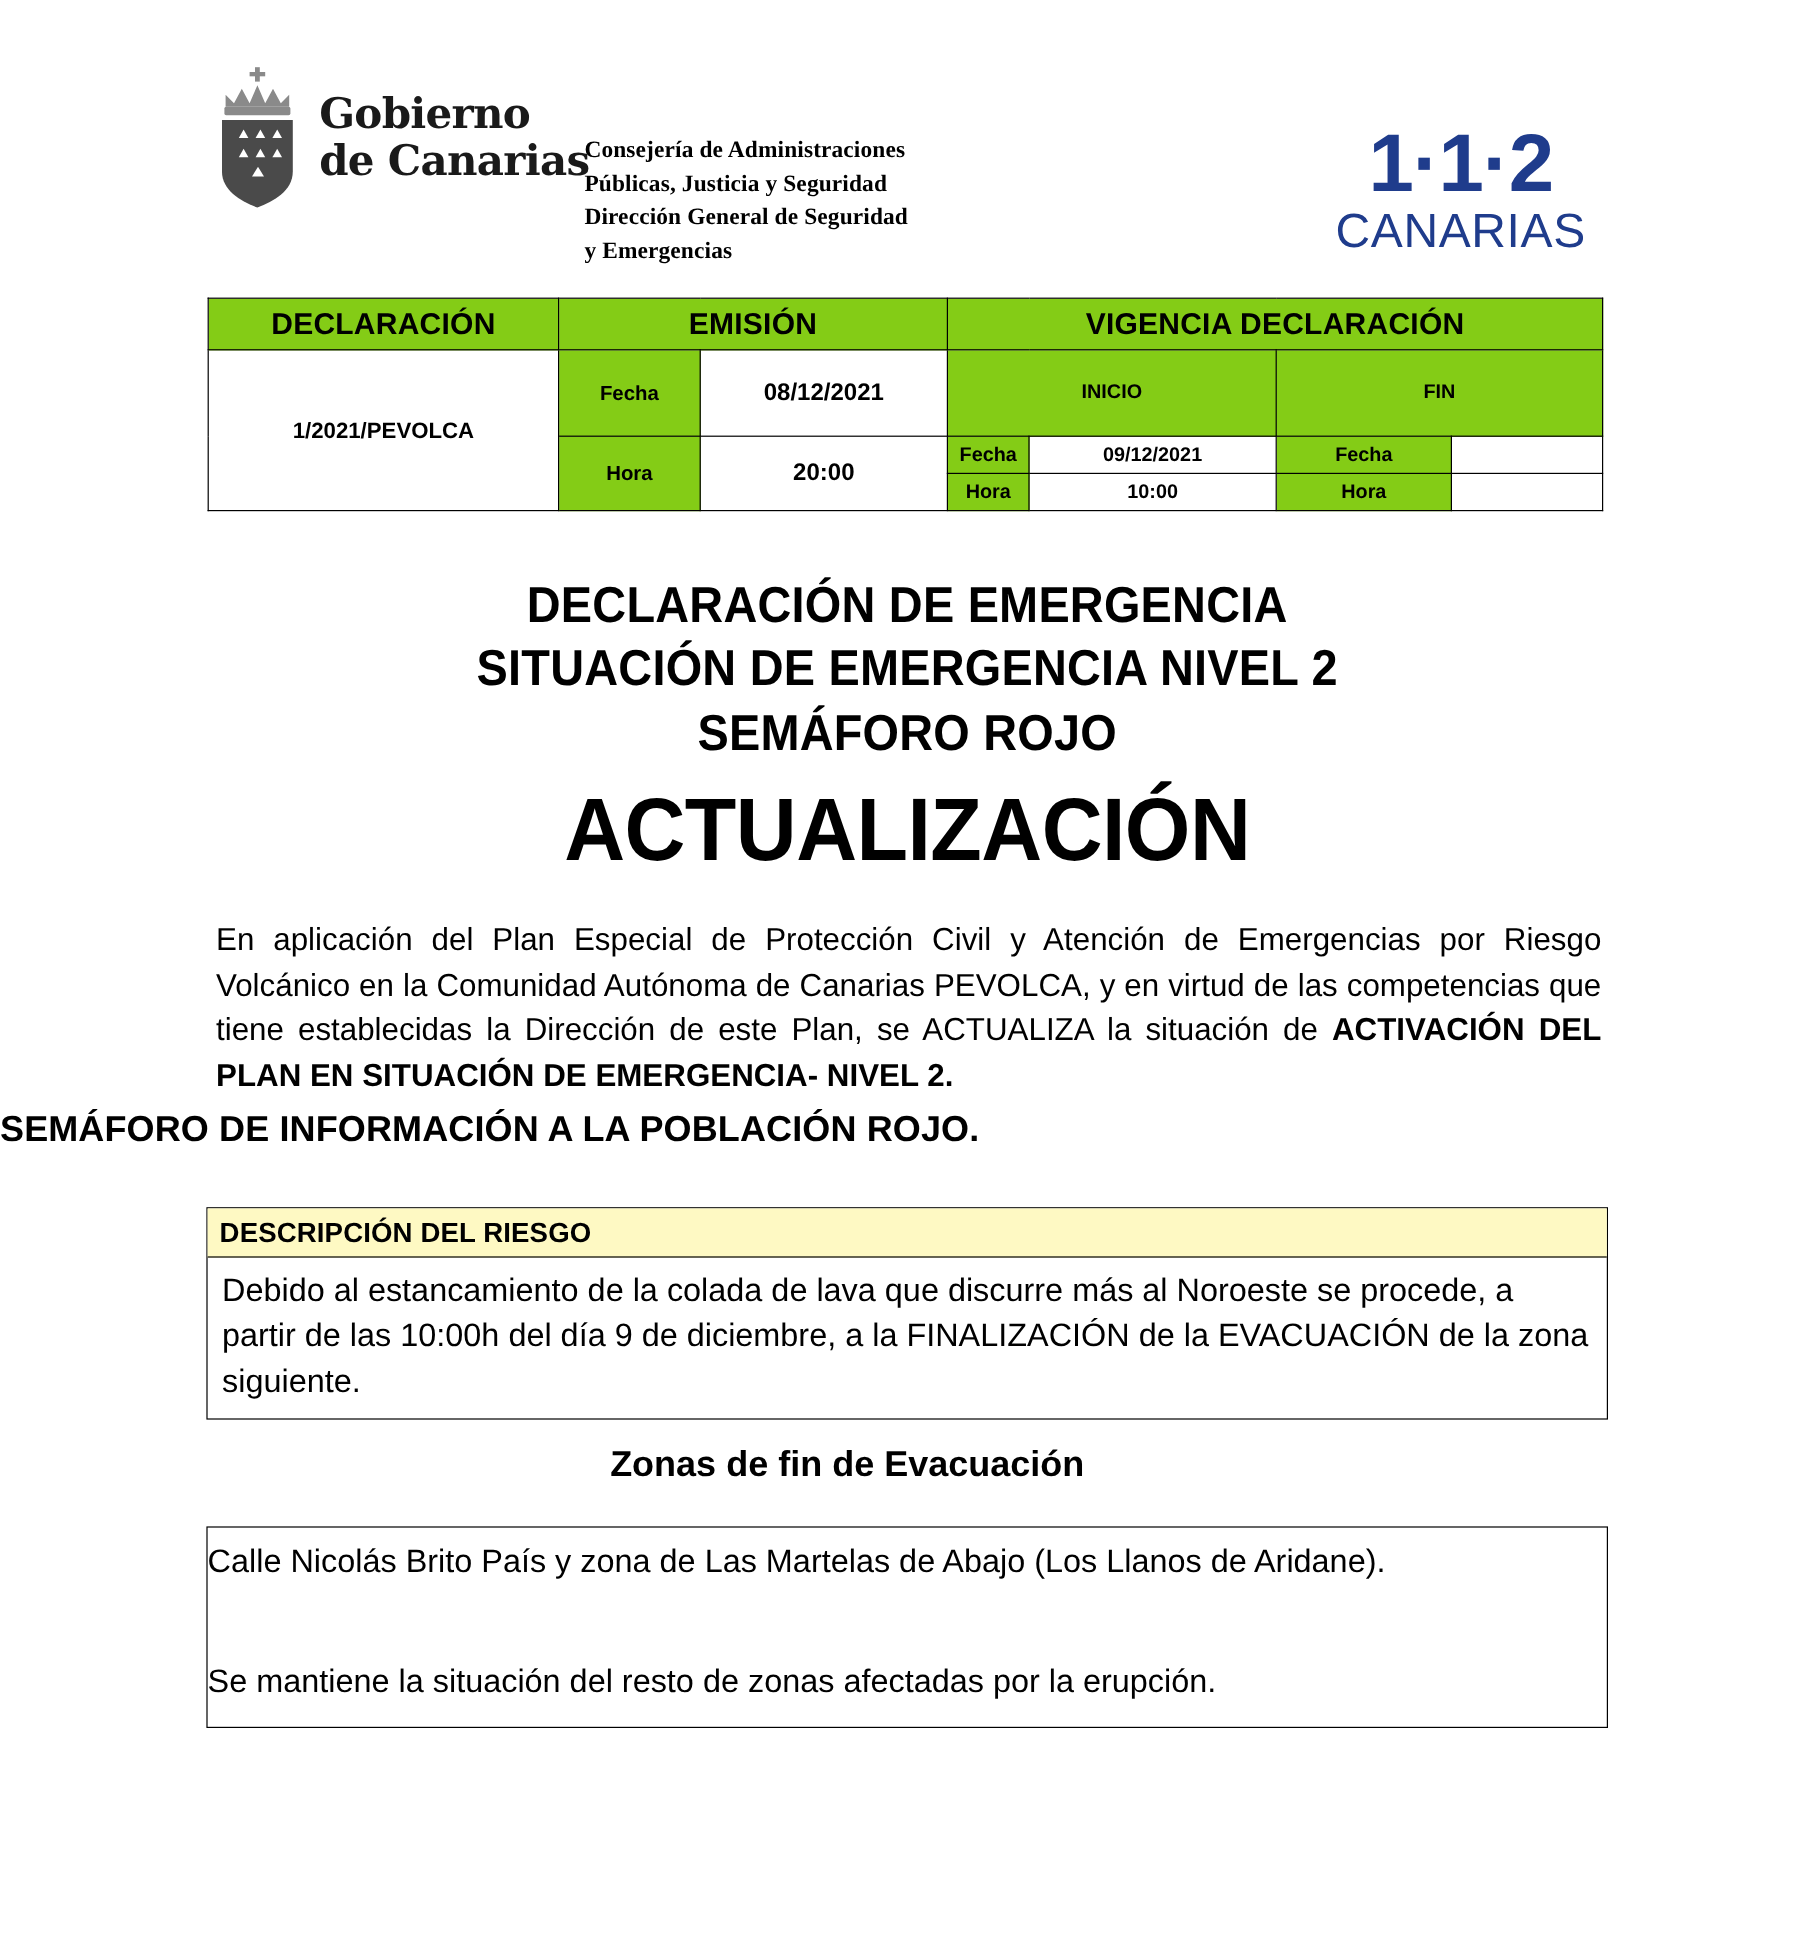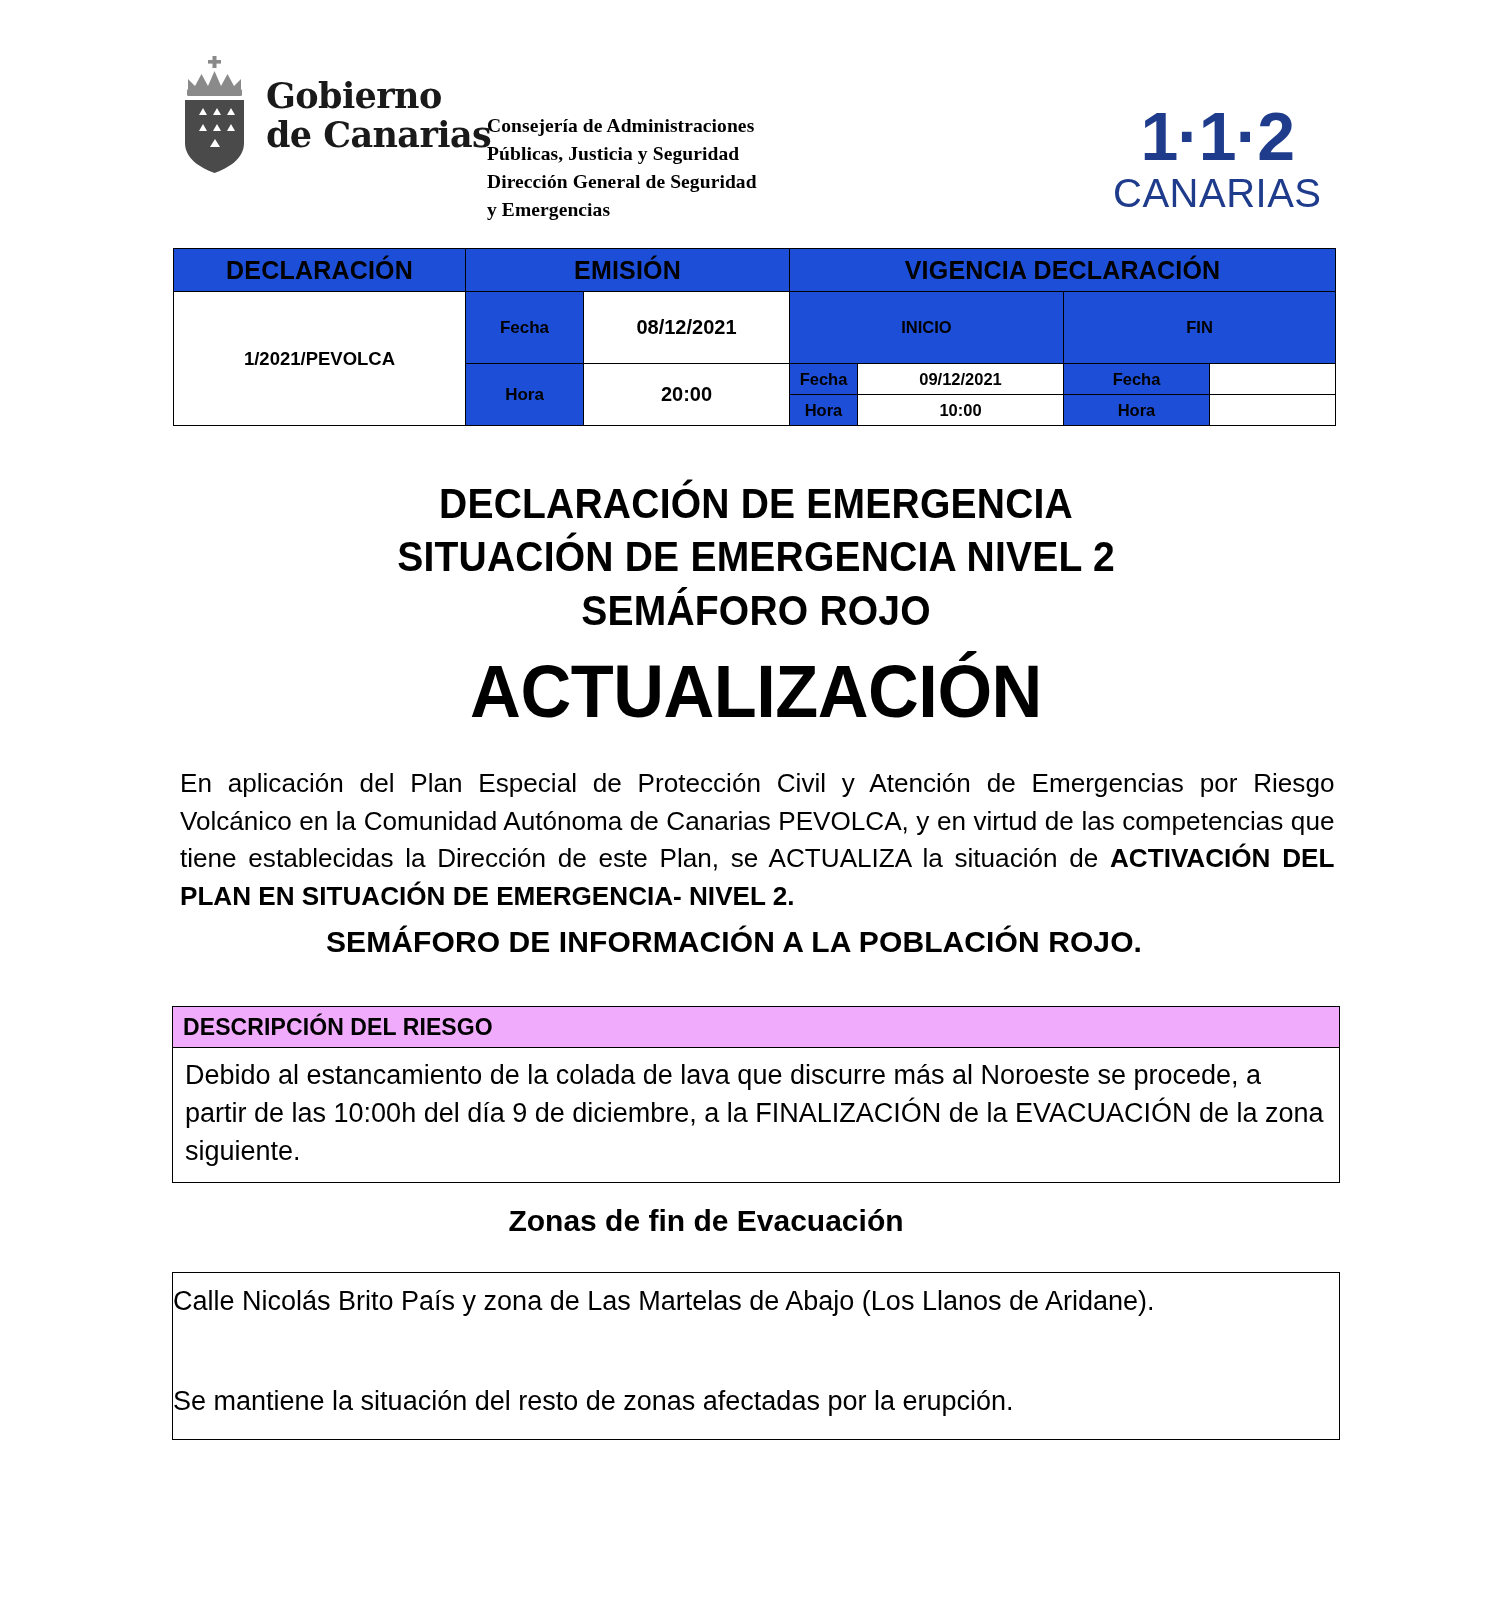"DECLARACIÓN" .gray { background: #1d4ed8 -> #84cc16 }
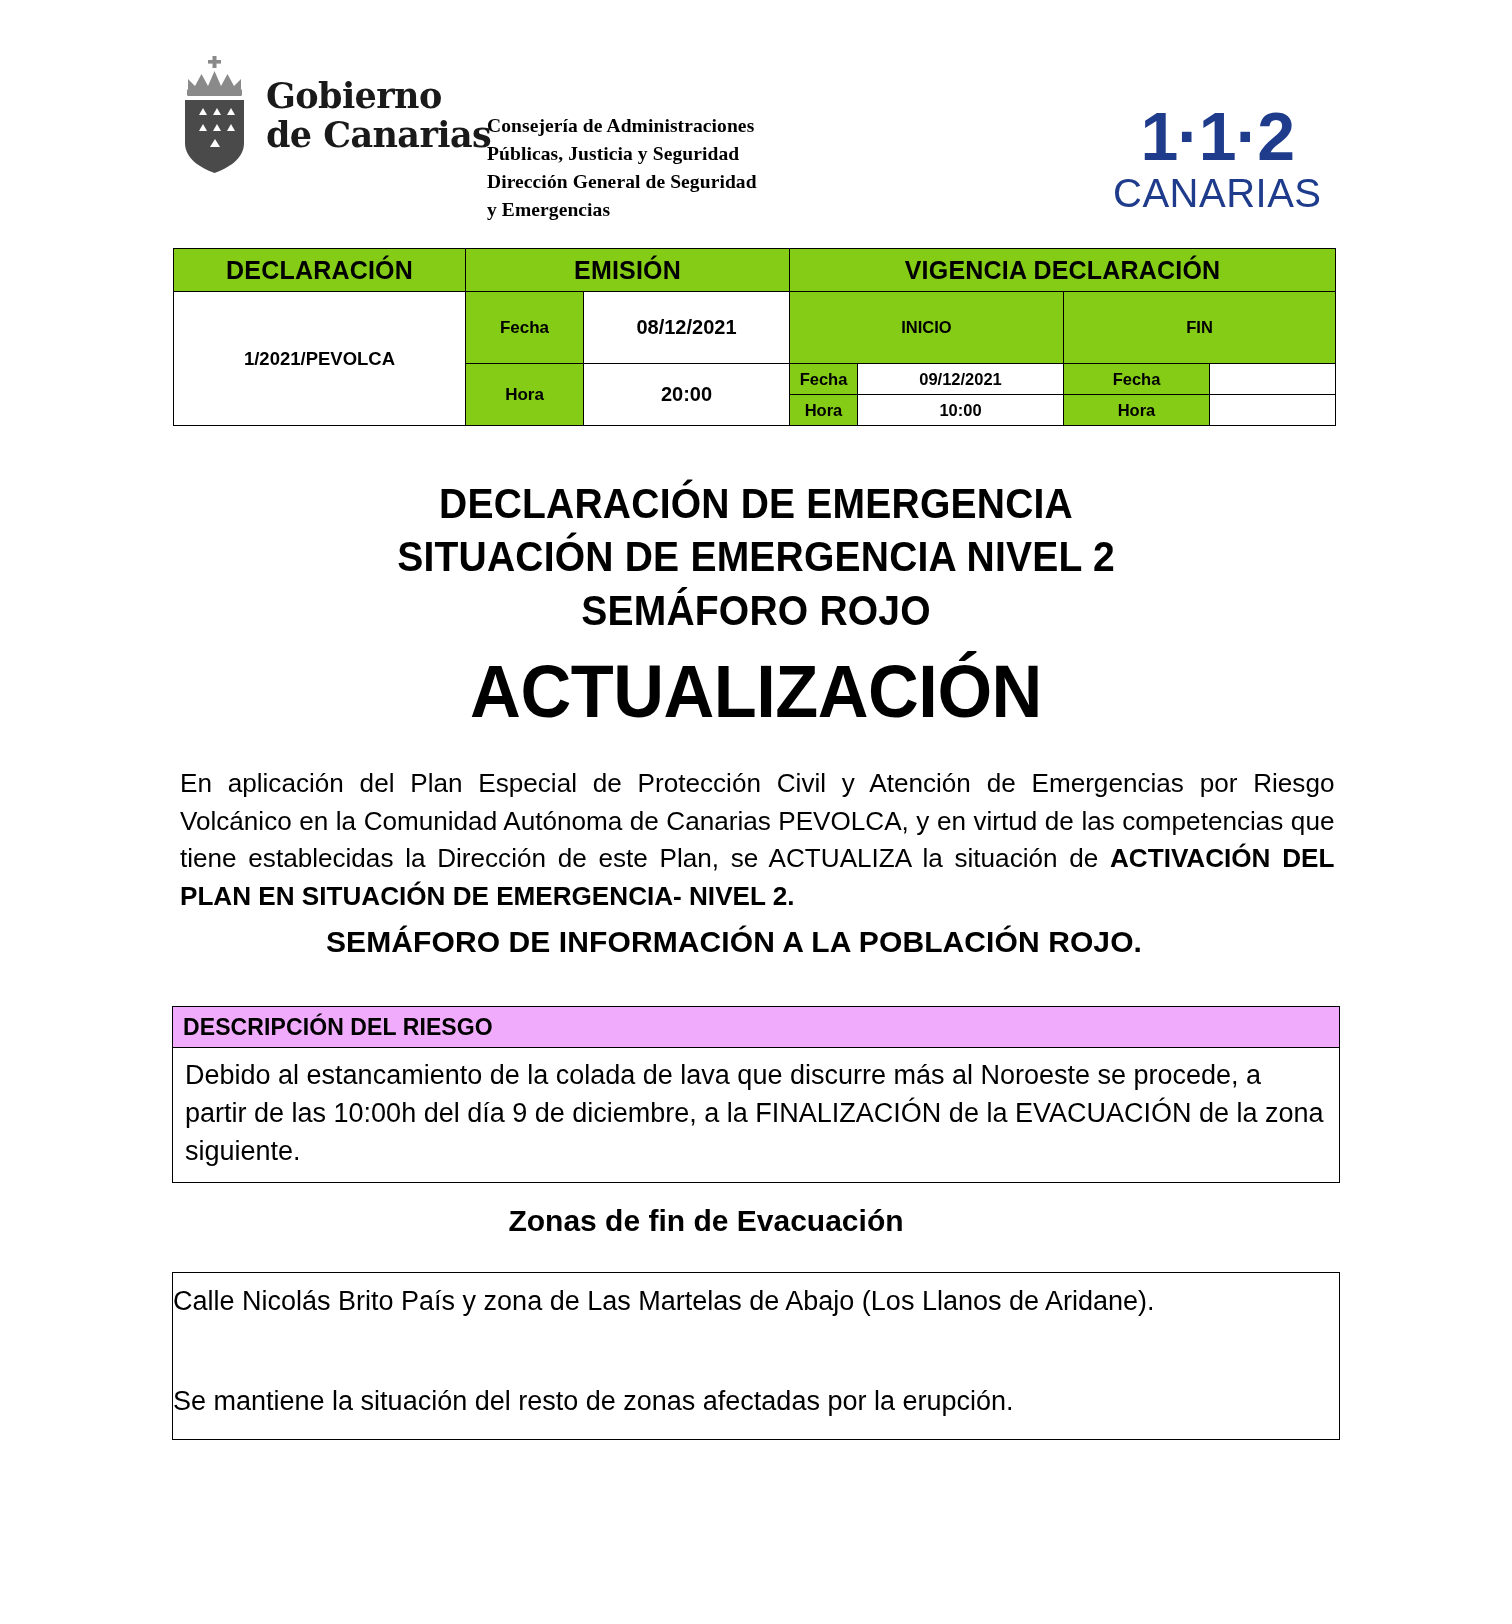"SEMÁFORO DE INFORMACIÓN A LA" .semaforo-line { text-align: center -> none }
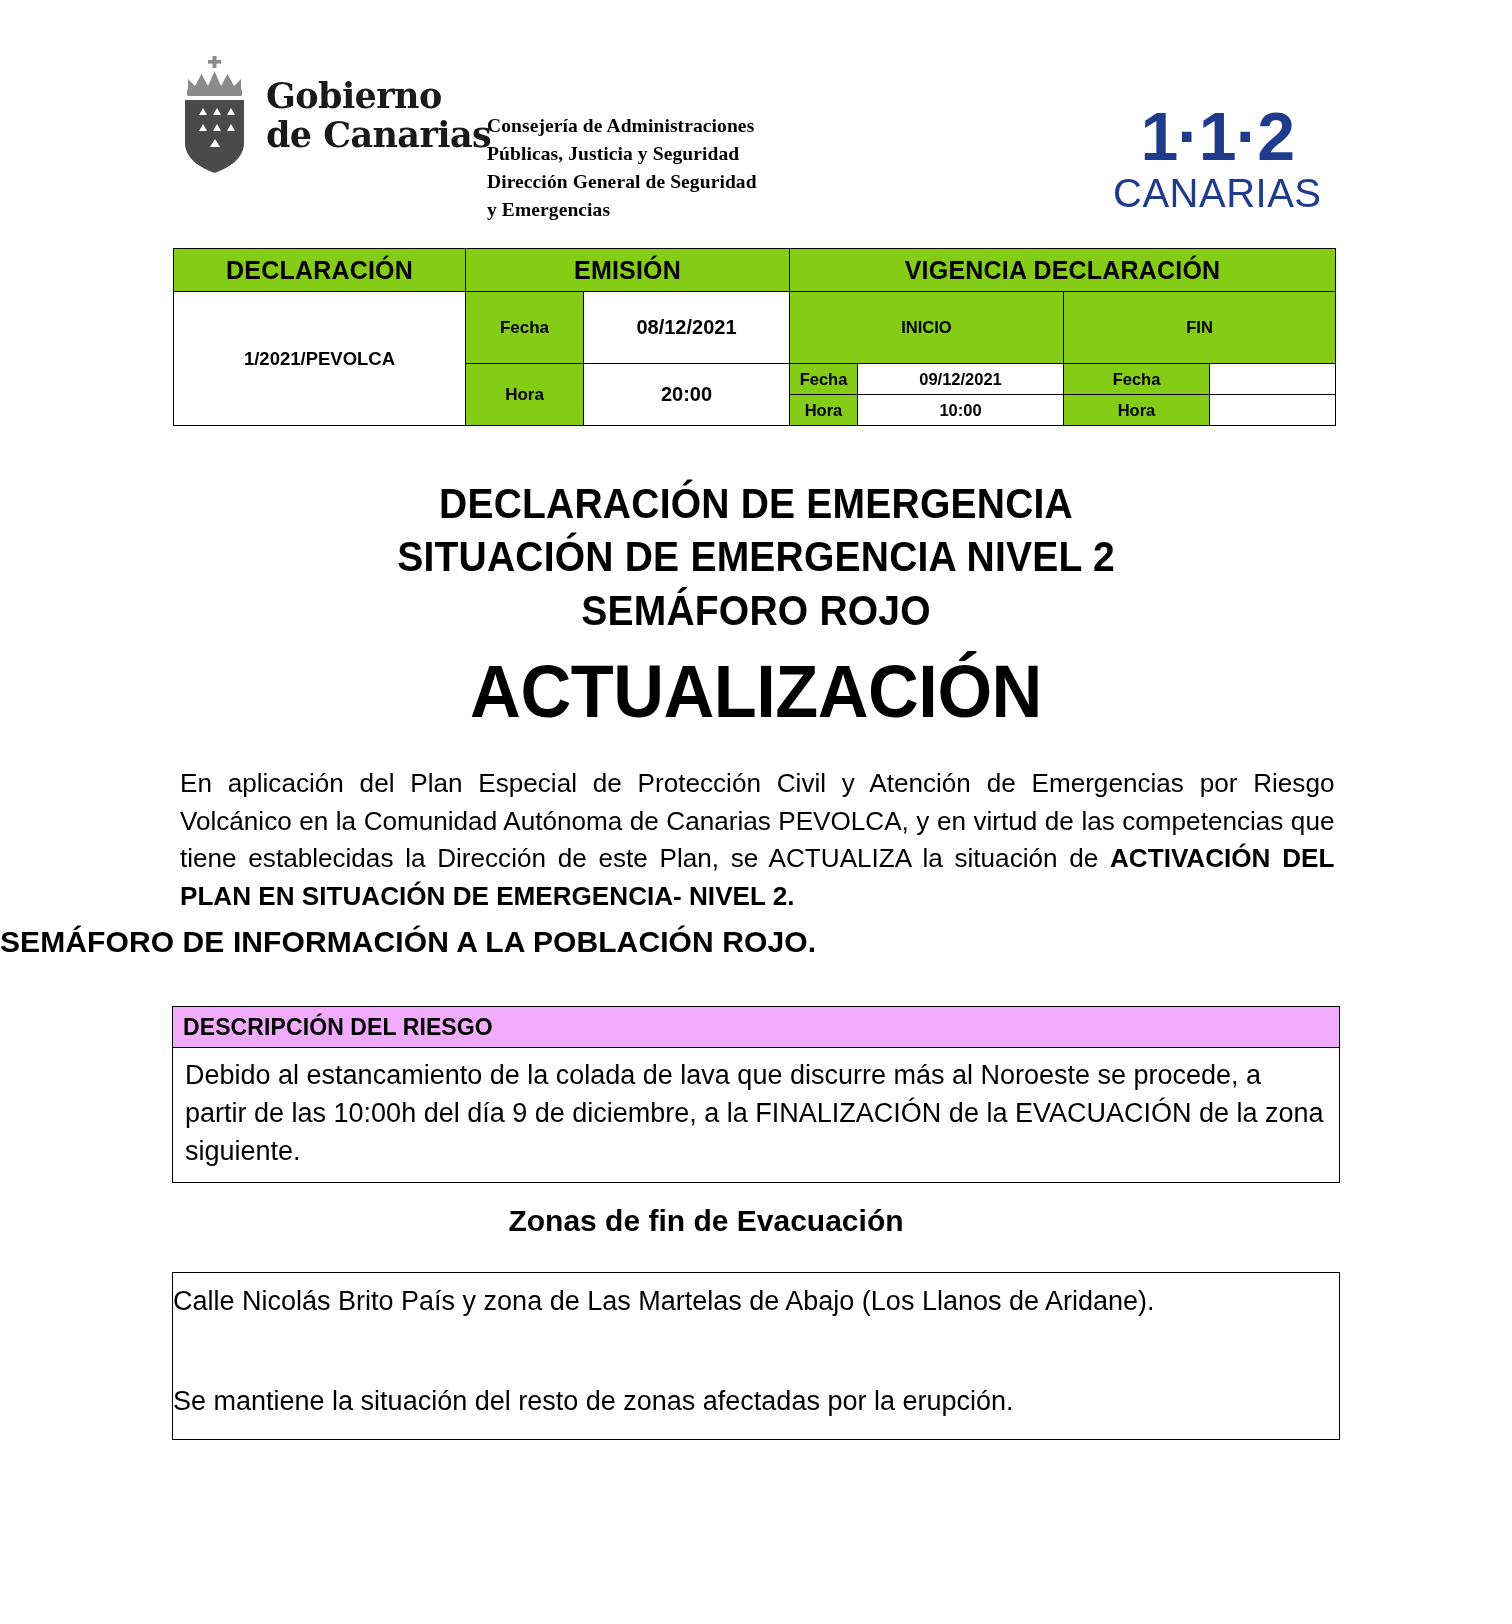"DESCRIPCIÓN DEL RIESGO" .riesgo-head { background: #f0abfc -> #fef9c3 }
